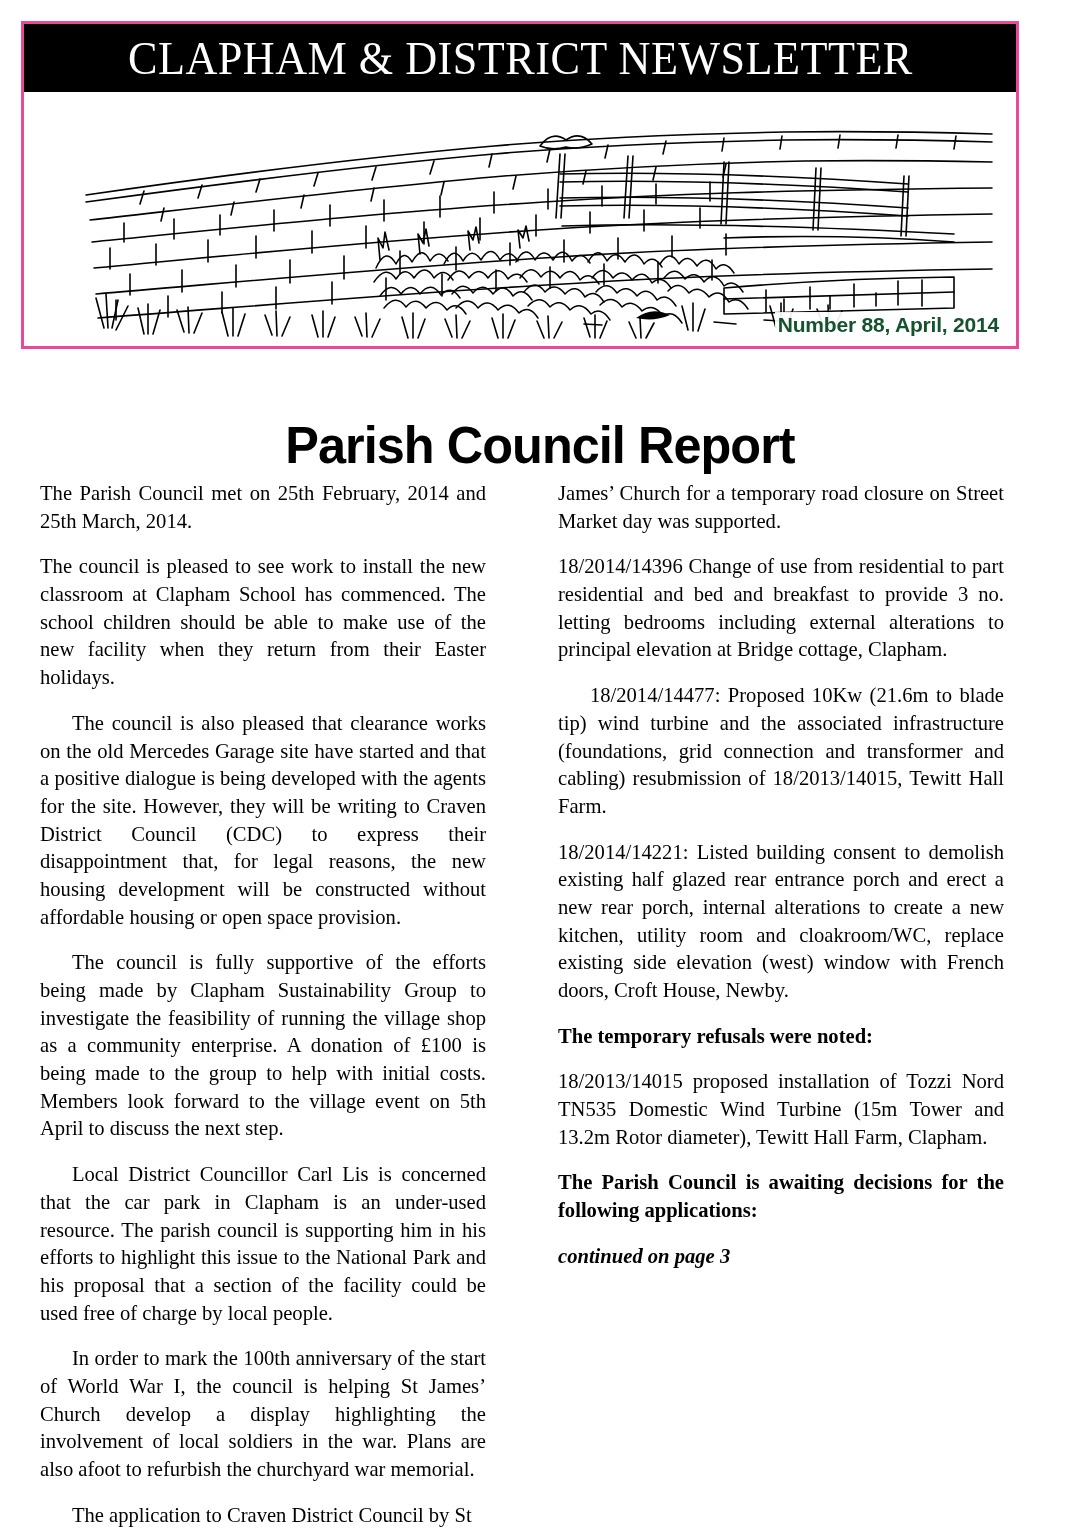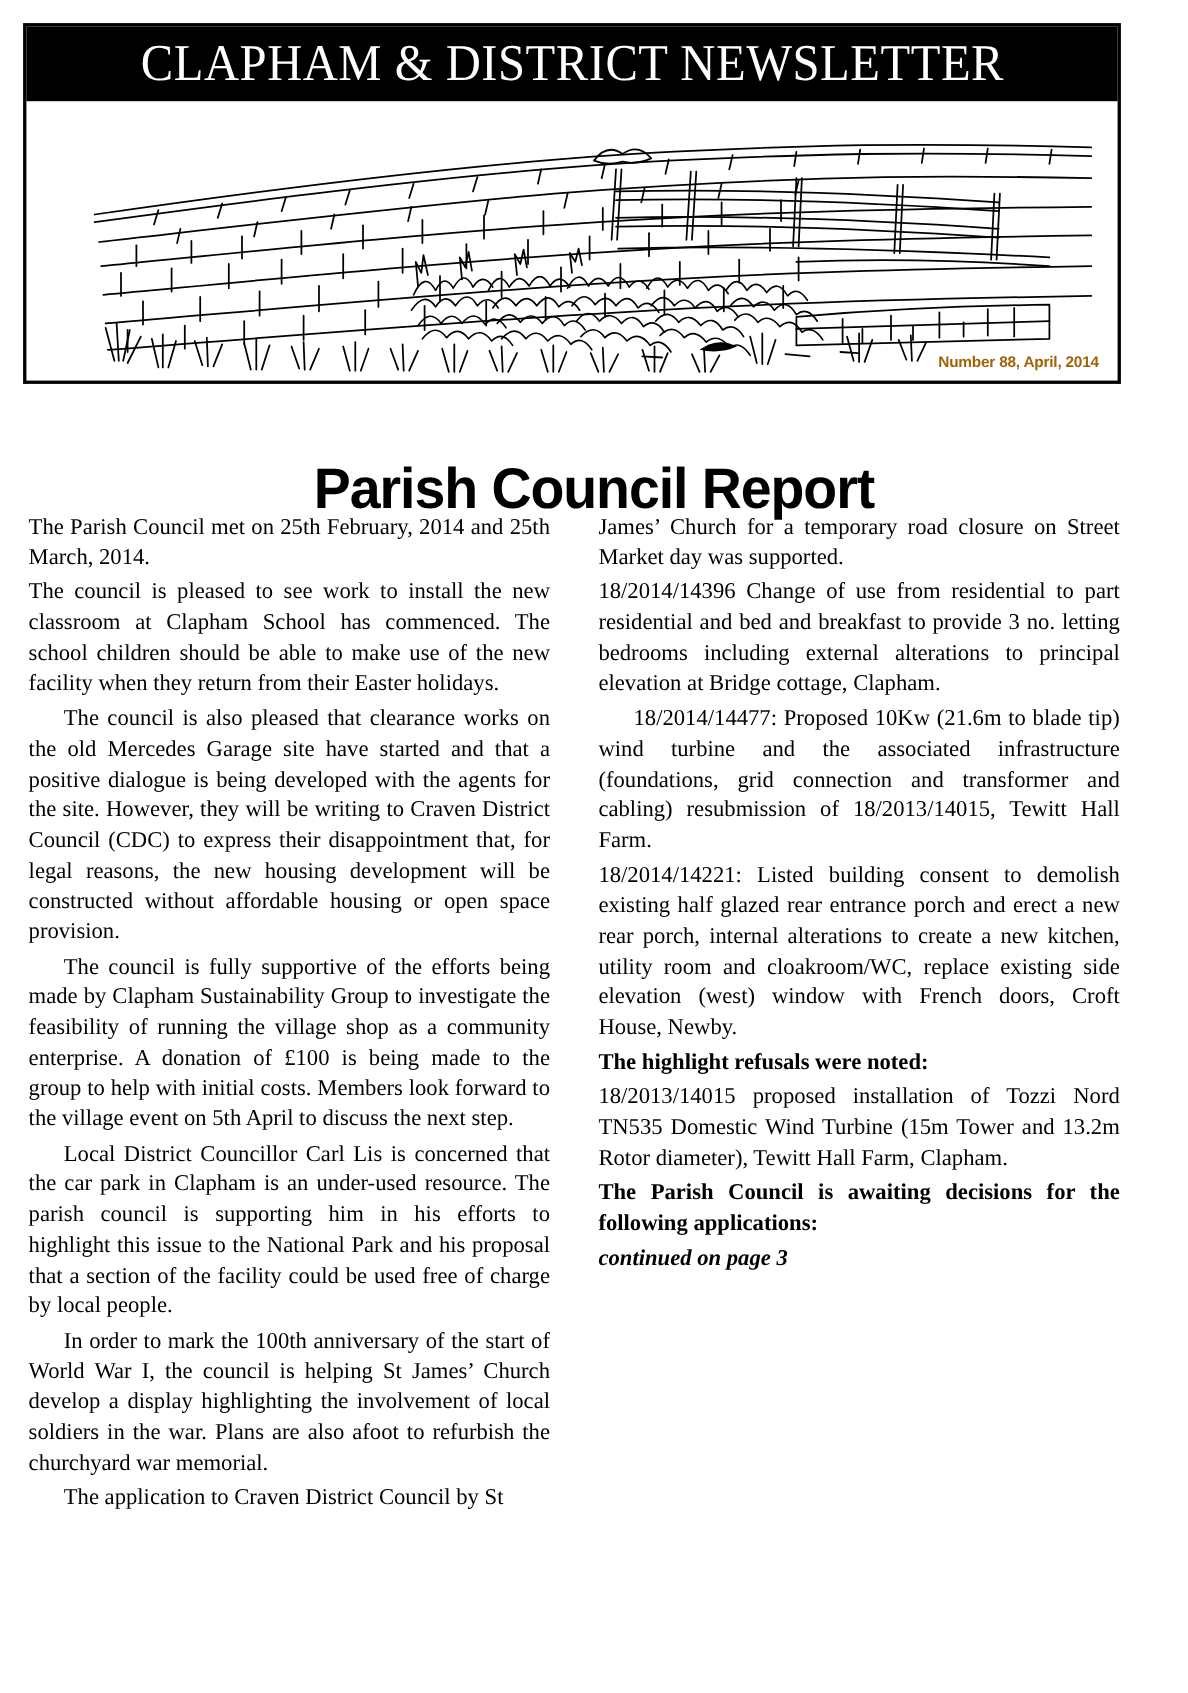"CLAPHAM & DISTRICT NEWSLETTER" .masthead { border: 3px solid #000000 -> 3px solid #ec4899 }
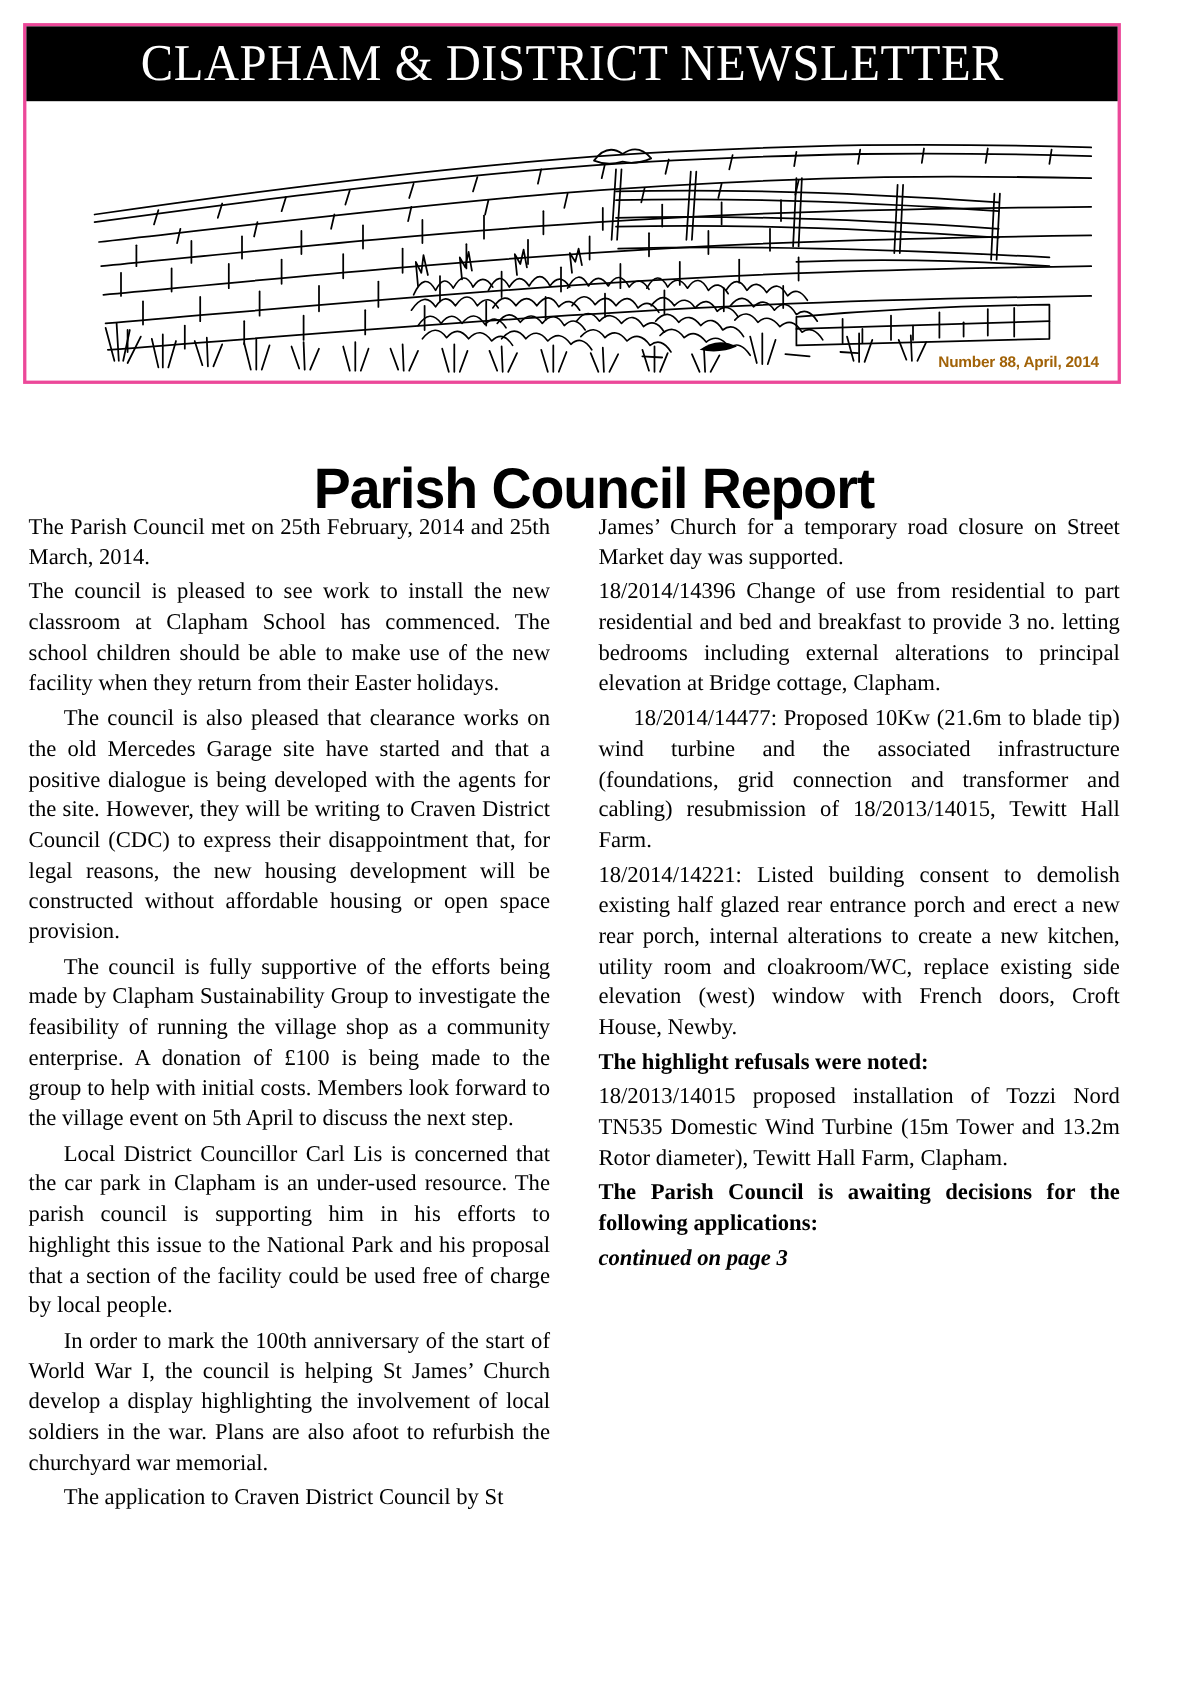"Number 88, April, 2014" .issue-line { color: #a16207 -> #14532d; font-size: 14px -> 21px }
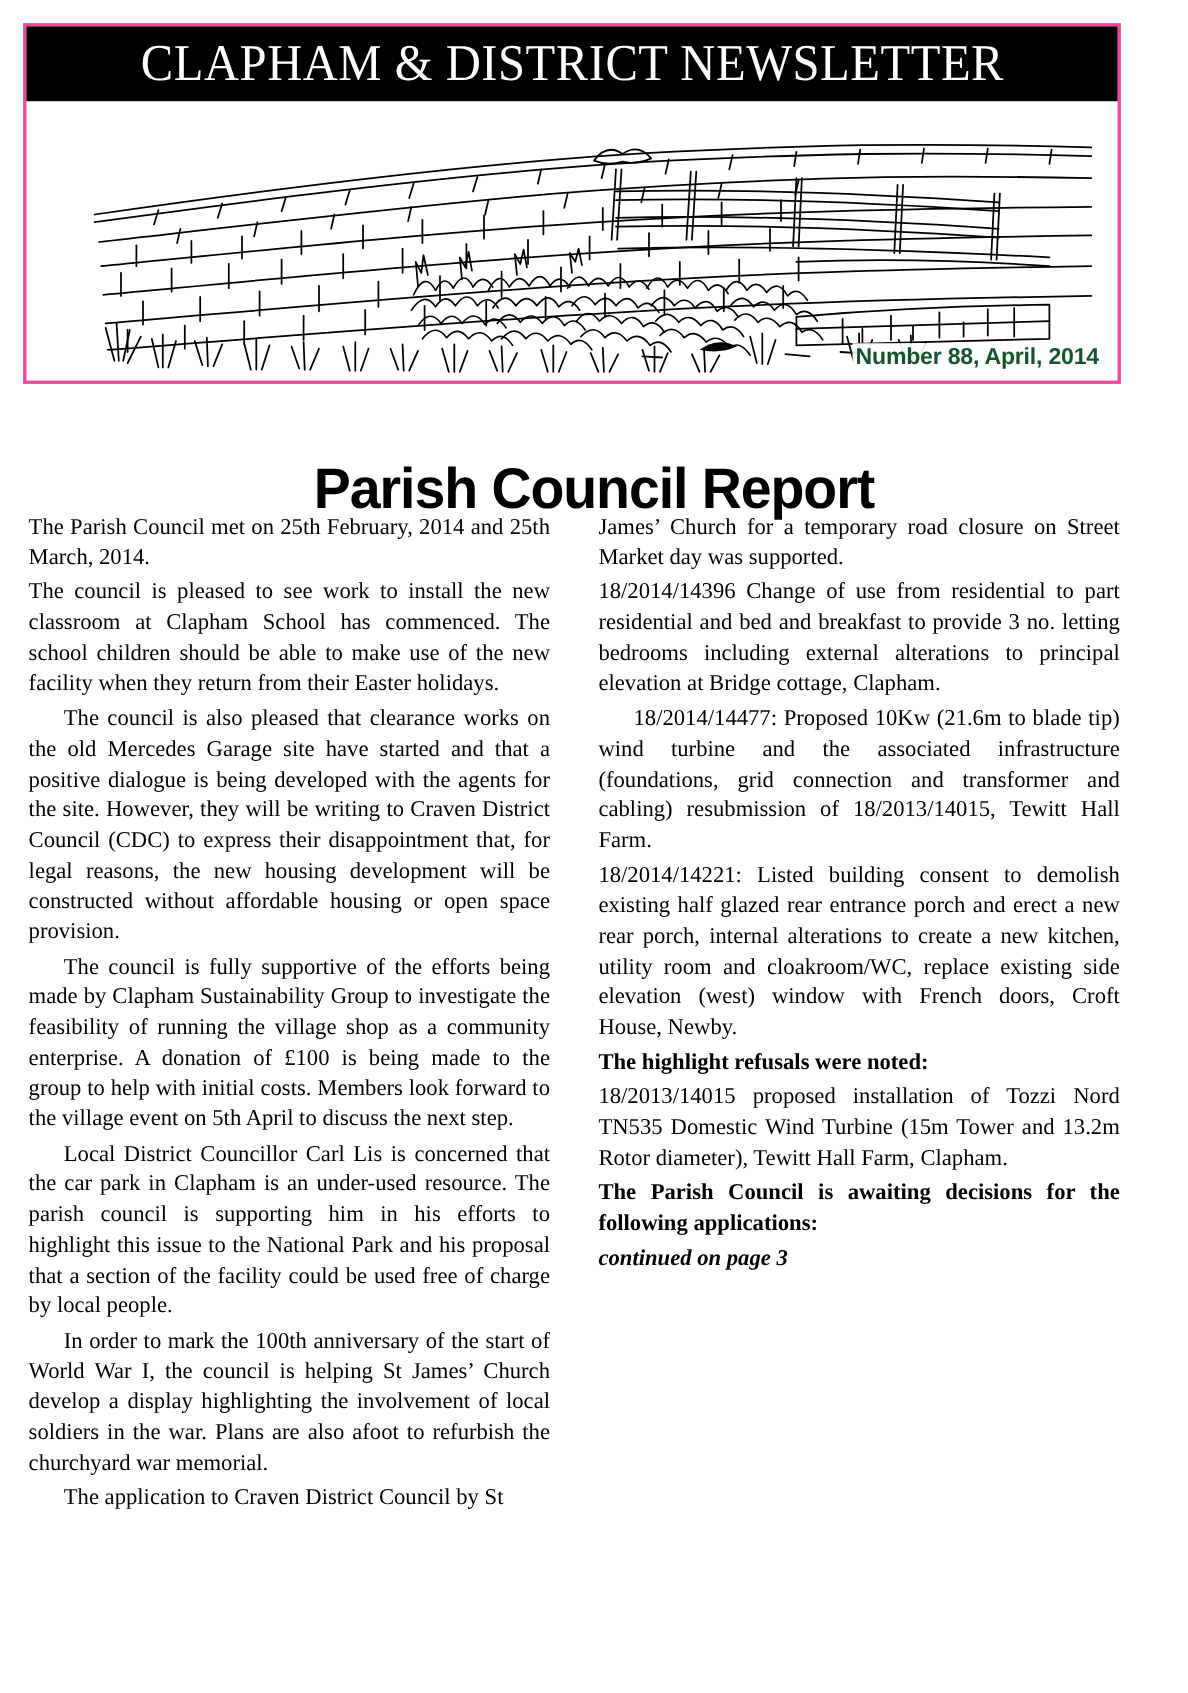"The Parish Council met on" .col p { margin: 4px -> 18px }
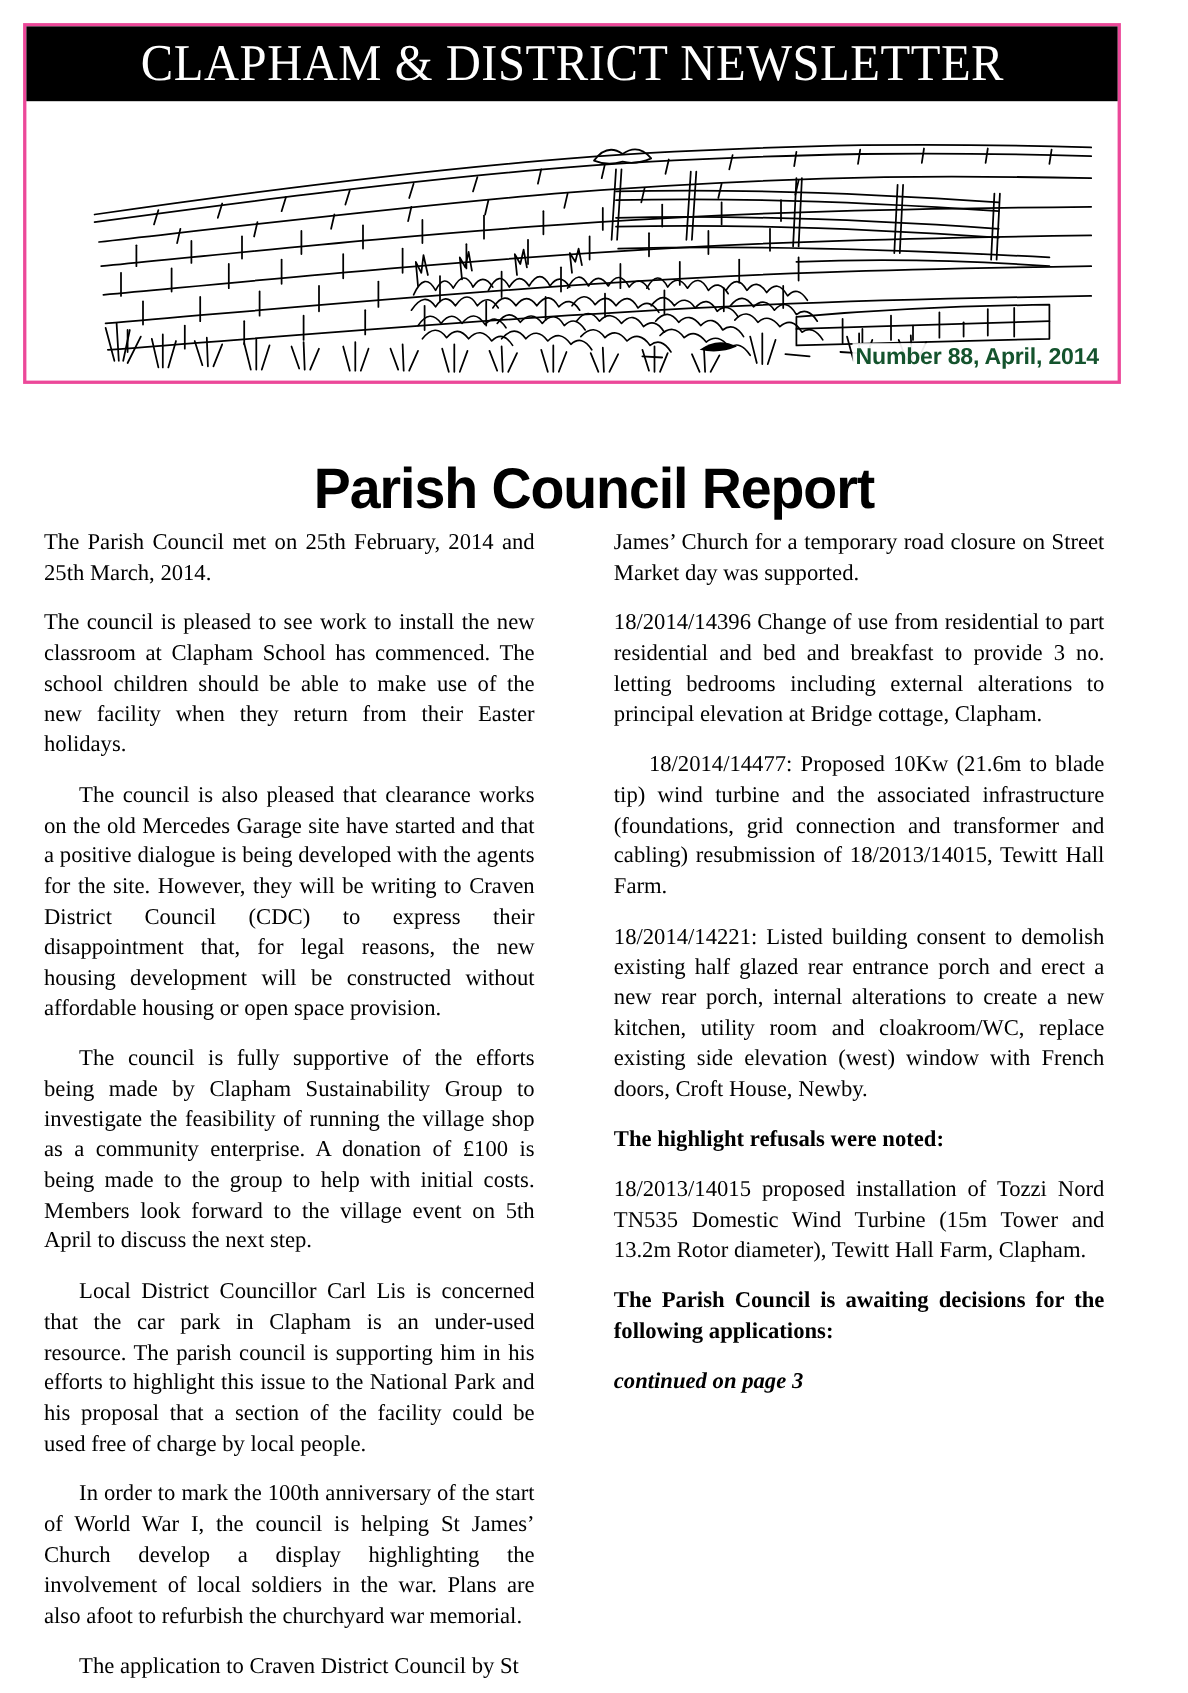"The highlight refusals were noted:" p.sec-head { text: highlight -> temporary }
